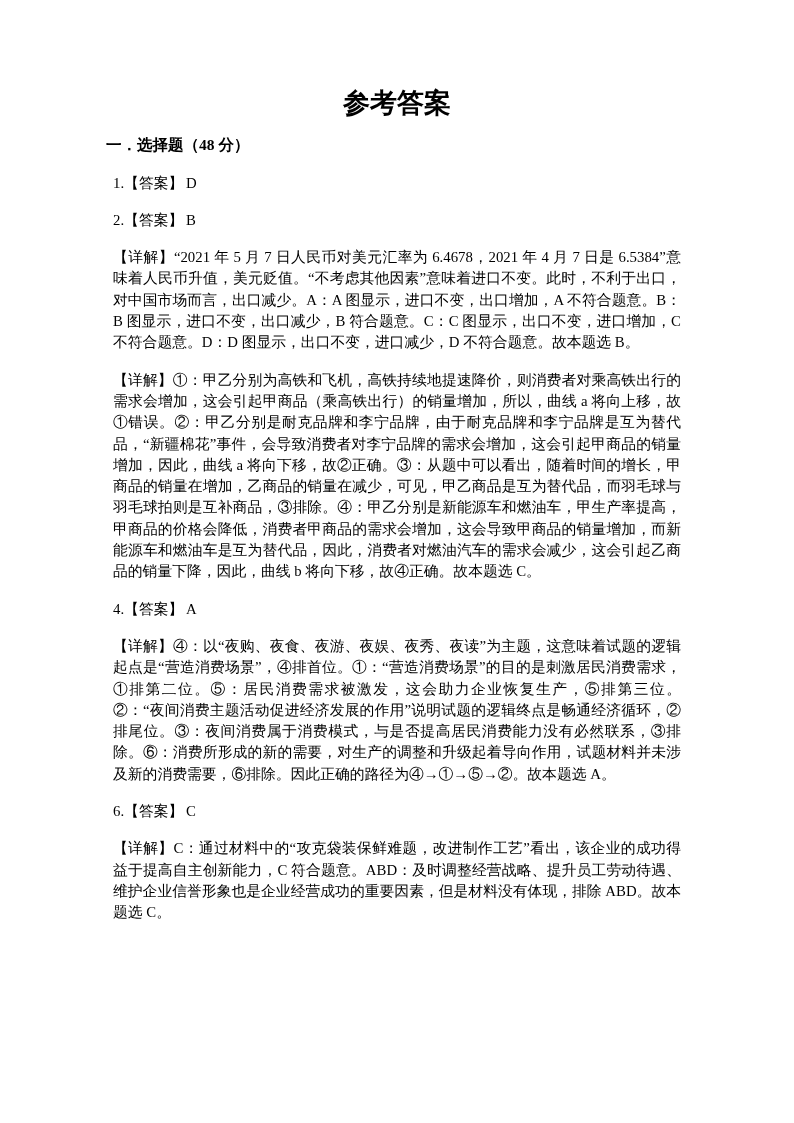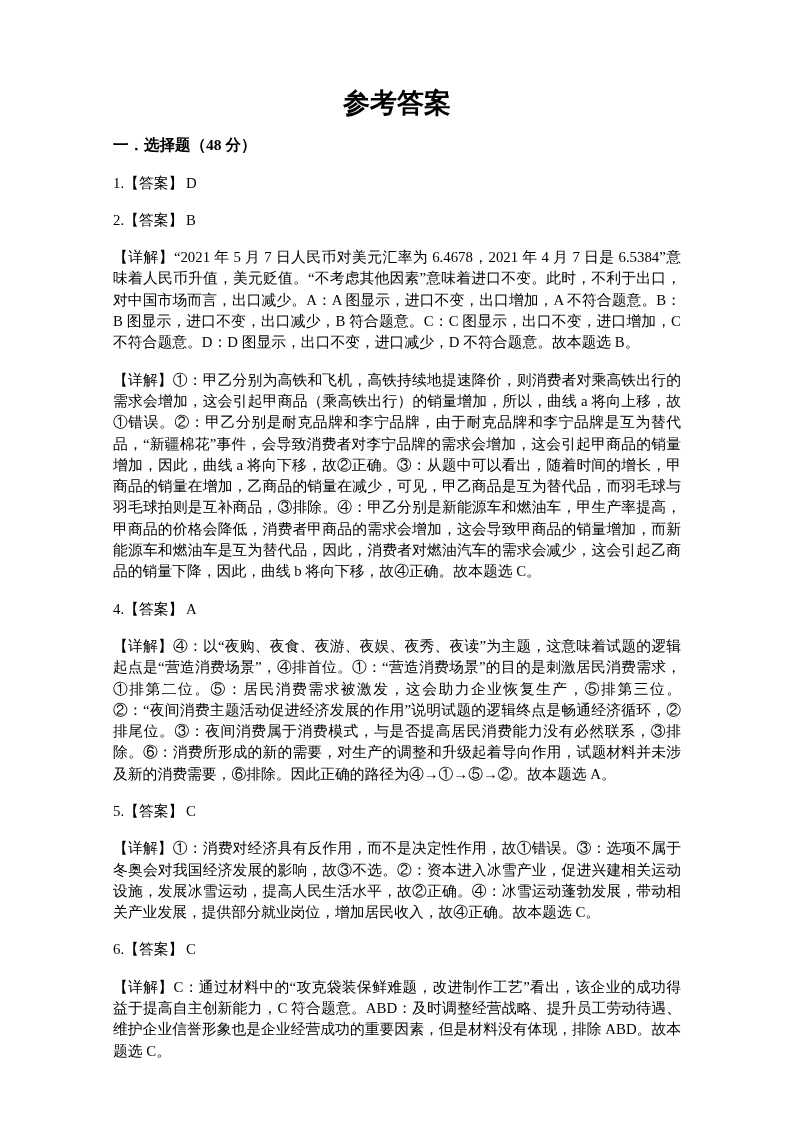"一．选择题（48 分）" .section-header { margin: 0 0 3px 16px -> 0 0 3px 9px }
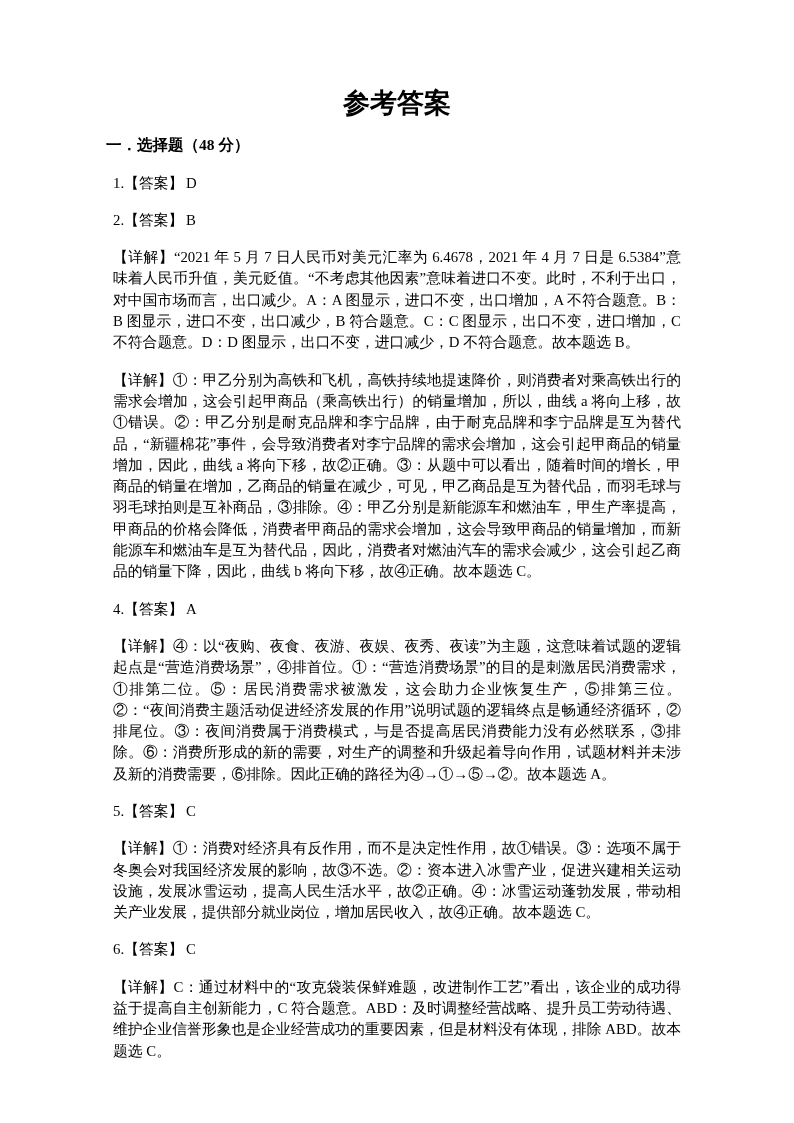"5.【答案】 C" div { html: <div> <p><span>5.</span><span>【答案】</span><span>C</span></p> <p><span>【详解】</span><span>①：消费对经济具有反作用，而不是决定性作用，故①错误。③：选项不属于冬奥会对我国经济发展的影响，故③不选。②：资本进入冰雪产业，促进兴建相关运动设施，发展冰雪运动，提高人民生活水平，故②正确。④：冰雪运动蓬勃发展，带动相关产业发展，提供部分就业岗位，增加居民收入，故④正确。故本题选 C。</span></p> </div> -> none }
